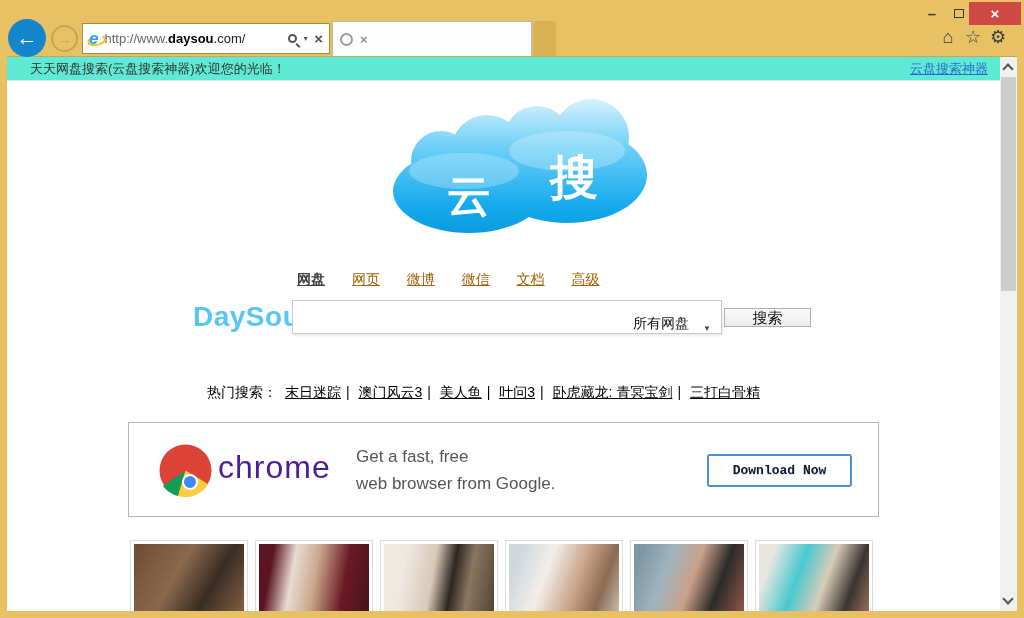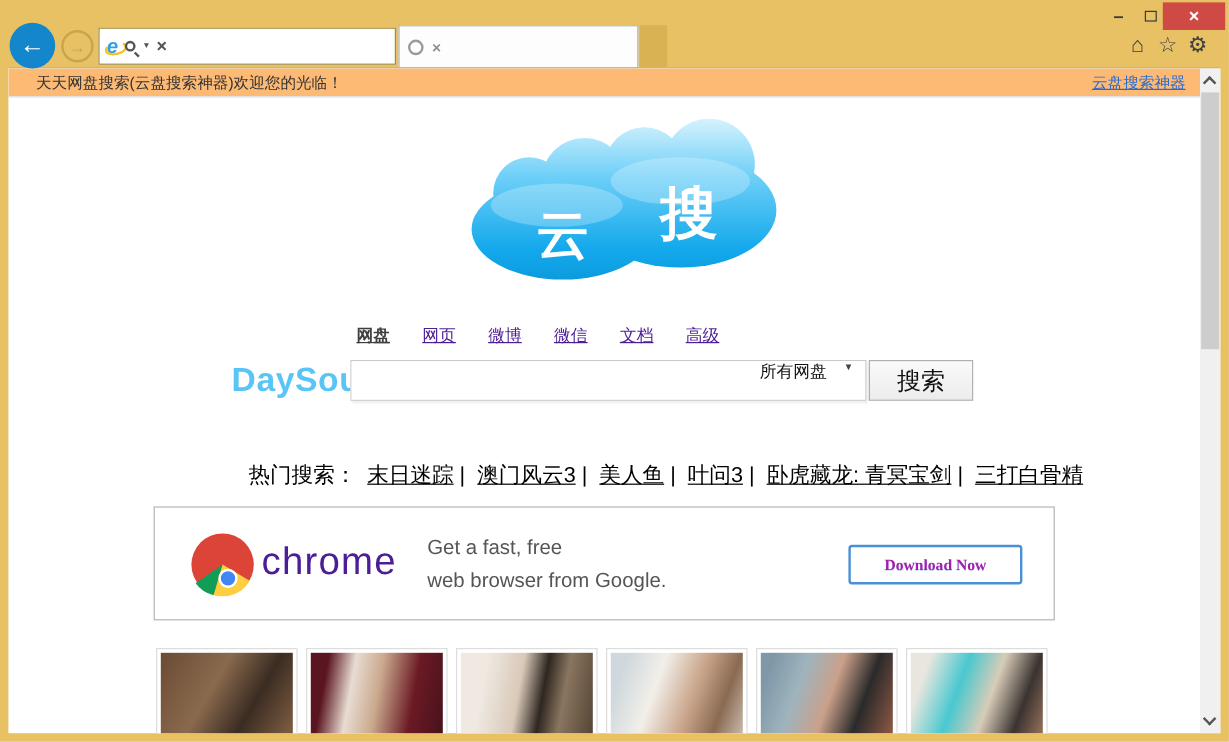"http://www.daysou.com/" span.url { html: none -> <span><span>http://www.</span><b>daysou</b><span>.com/</span></span> }
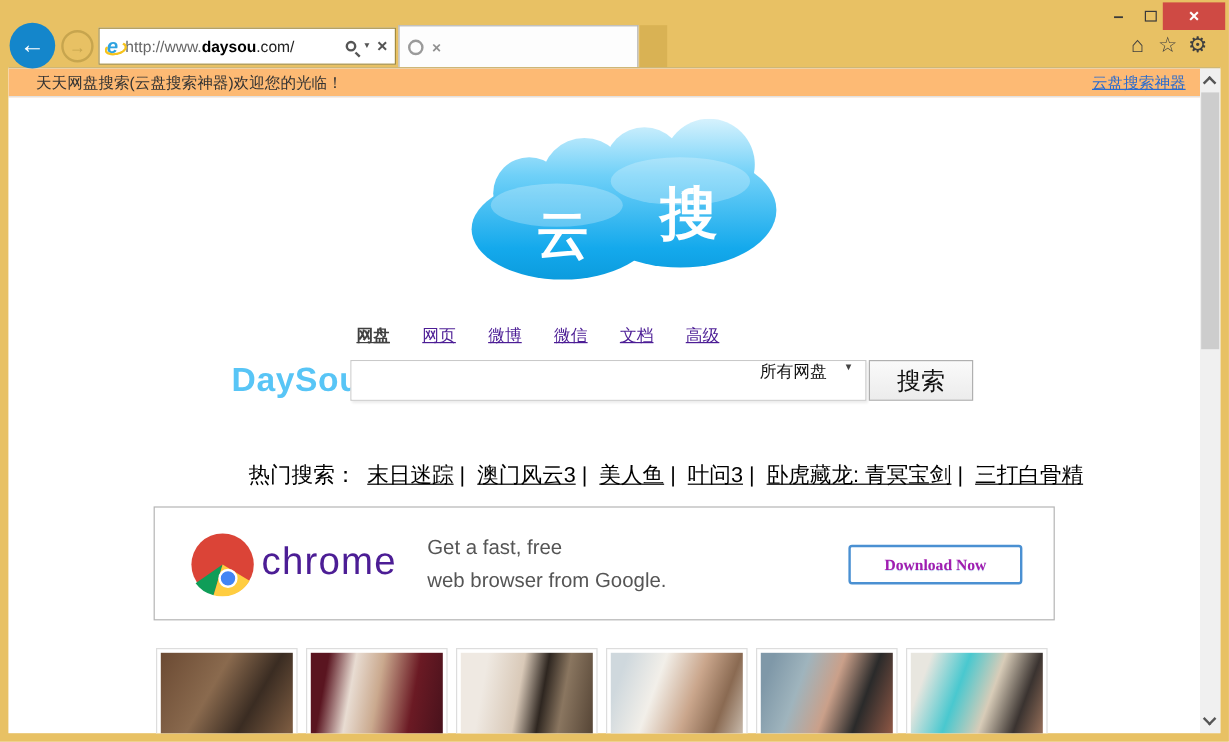"天天网盘搜索(云盘搜索神器)欢迎您的光临！" .welcome-bar { background: #fdba74 -> #5eead4 }
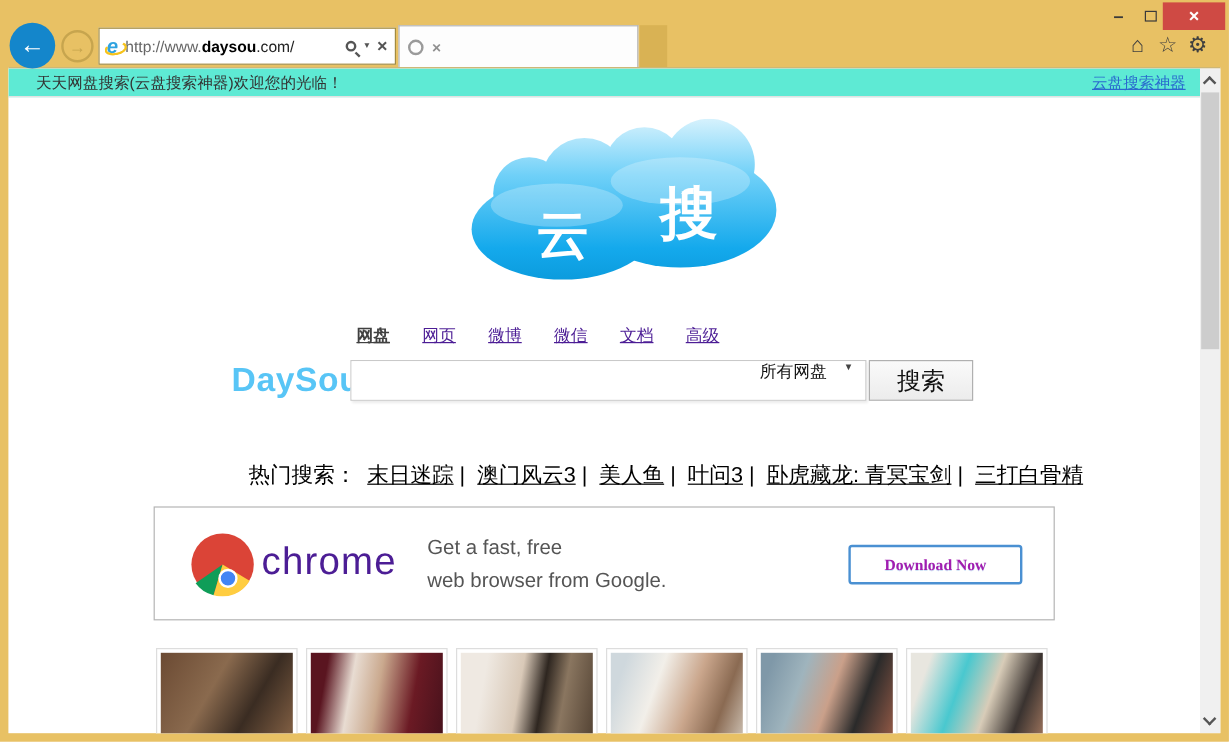"网页" .nav a { color: #4c1d95 -> #a16207 }
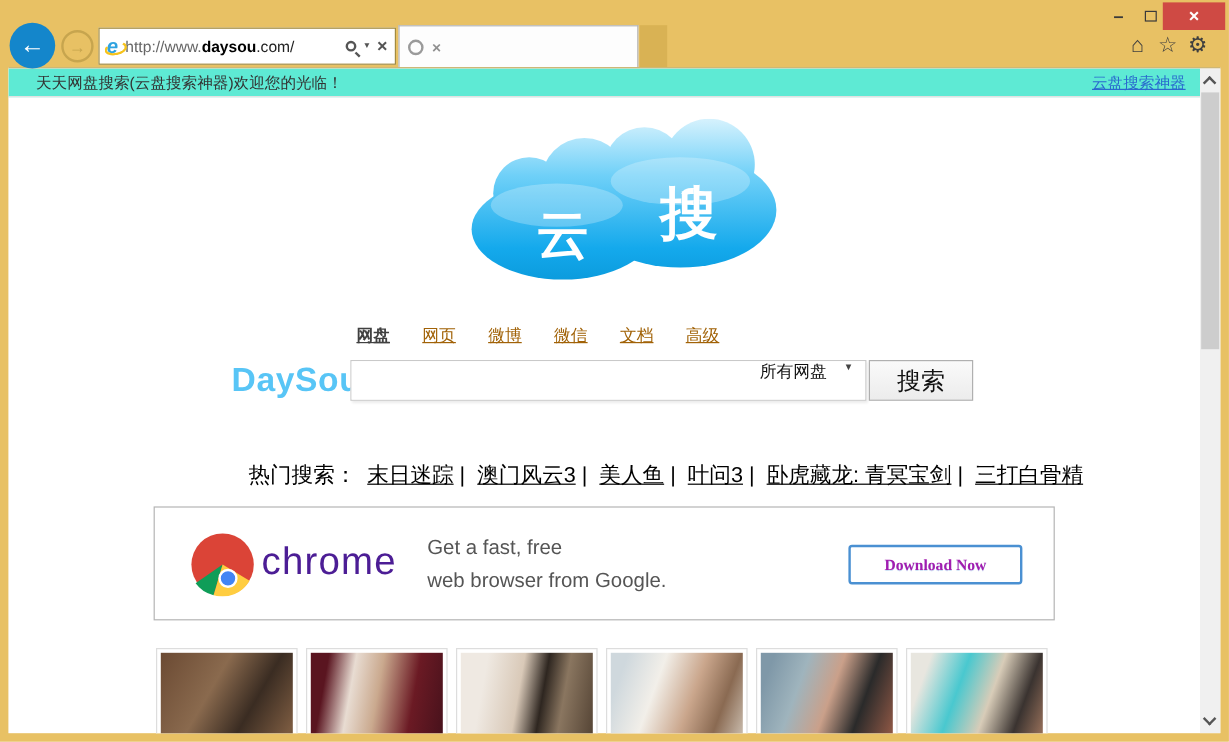"所有网盘" .disk-select { align-items: flex-start -> flex-end }
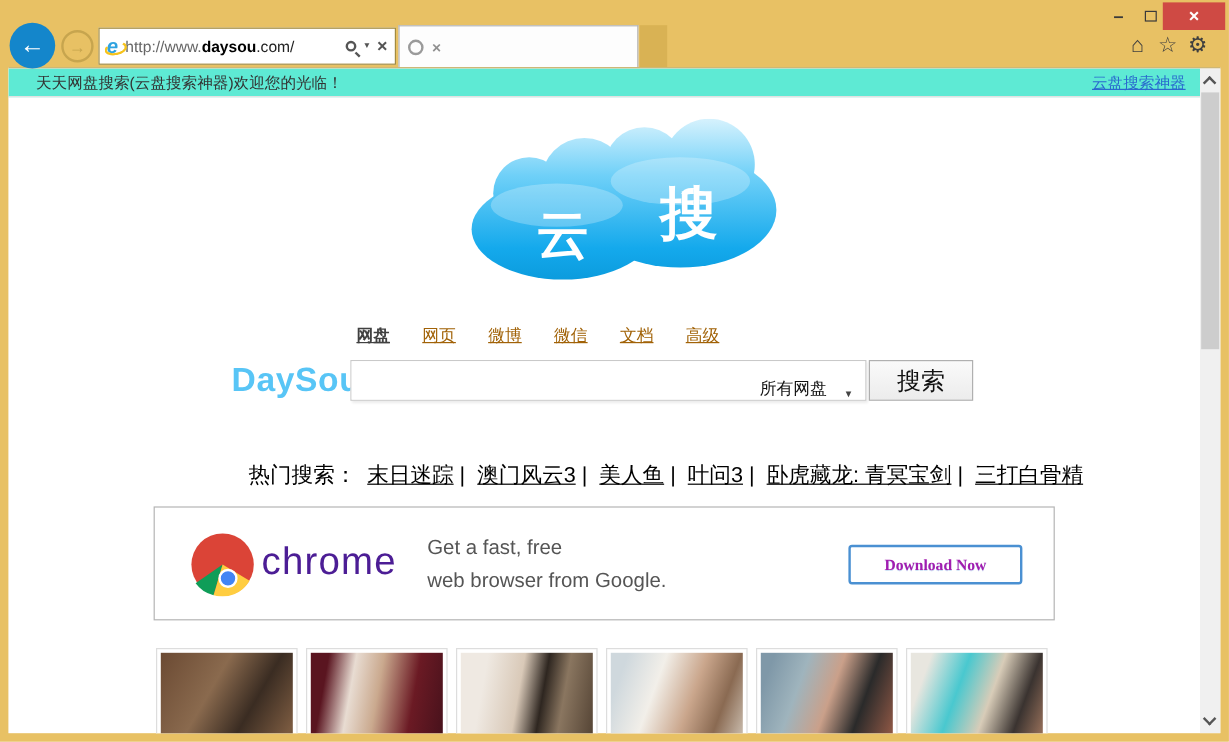"搜索" .search-btn { font-size: 20px -> 15px; height: 34px -> 19px }
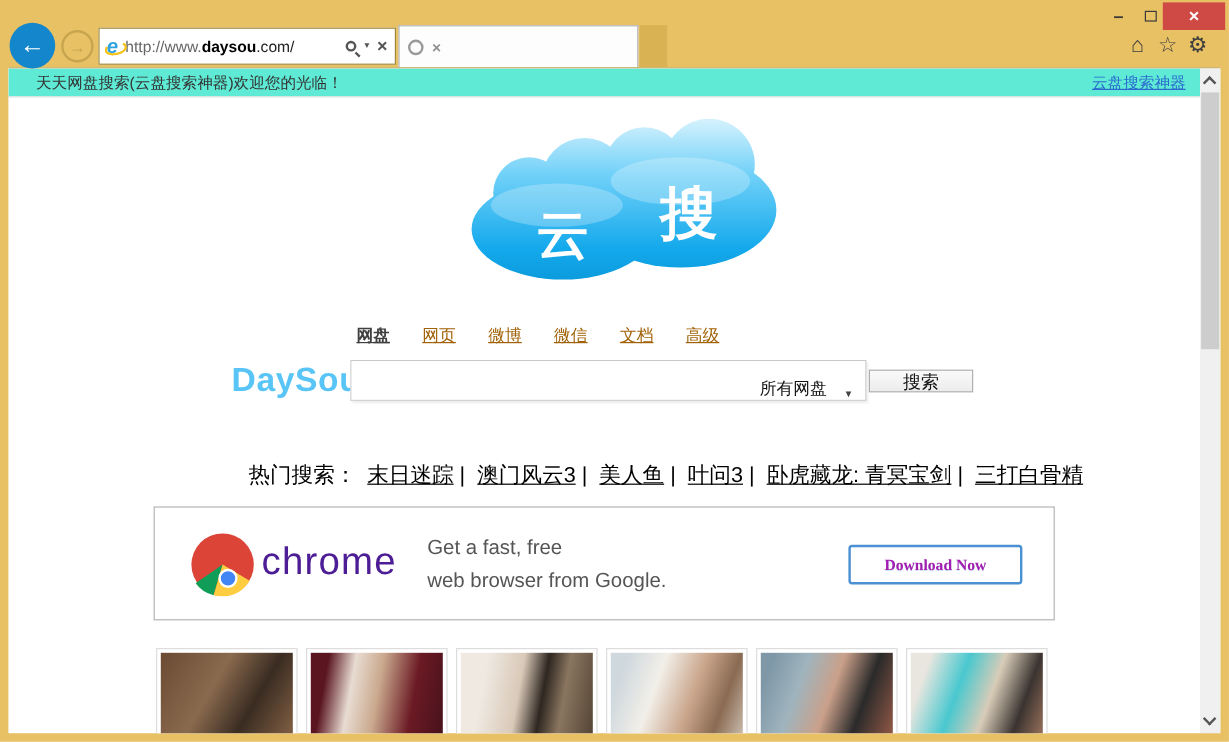"热门搜索： 末日迷踪 | 澳门风云3 |" .hot { font-size: 18px -> 14px }
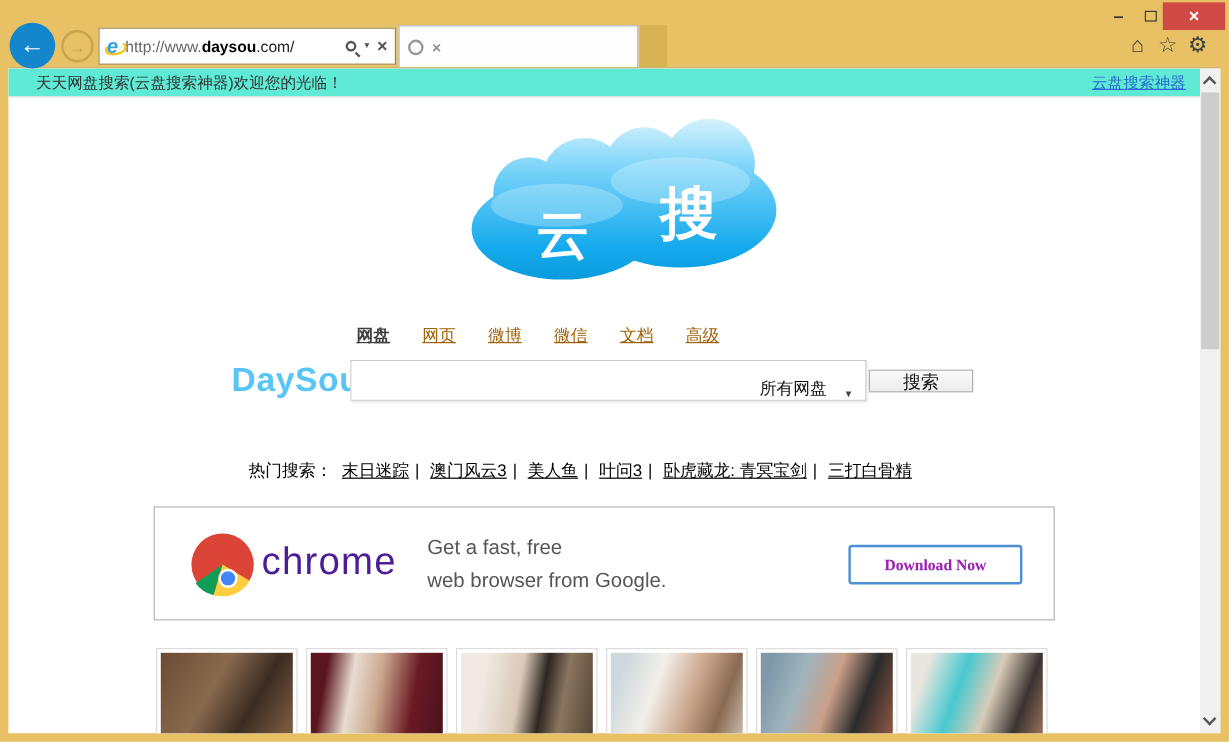"Download Now" .ad-btn { color: #a21caf -> #0f172a; font-family: Liberation Serif, serif -> Liberation Mono, monospace }
